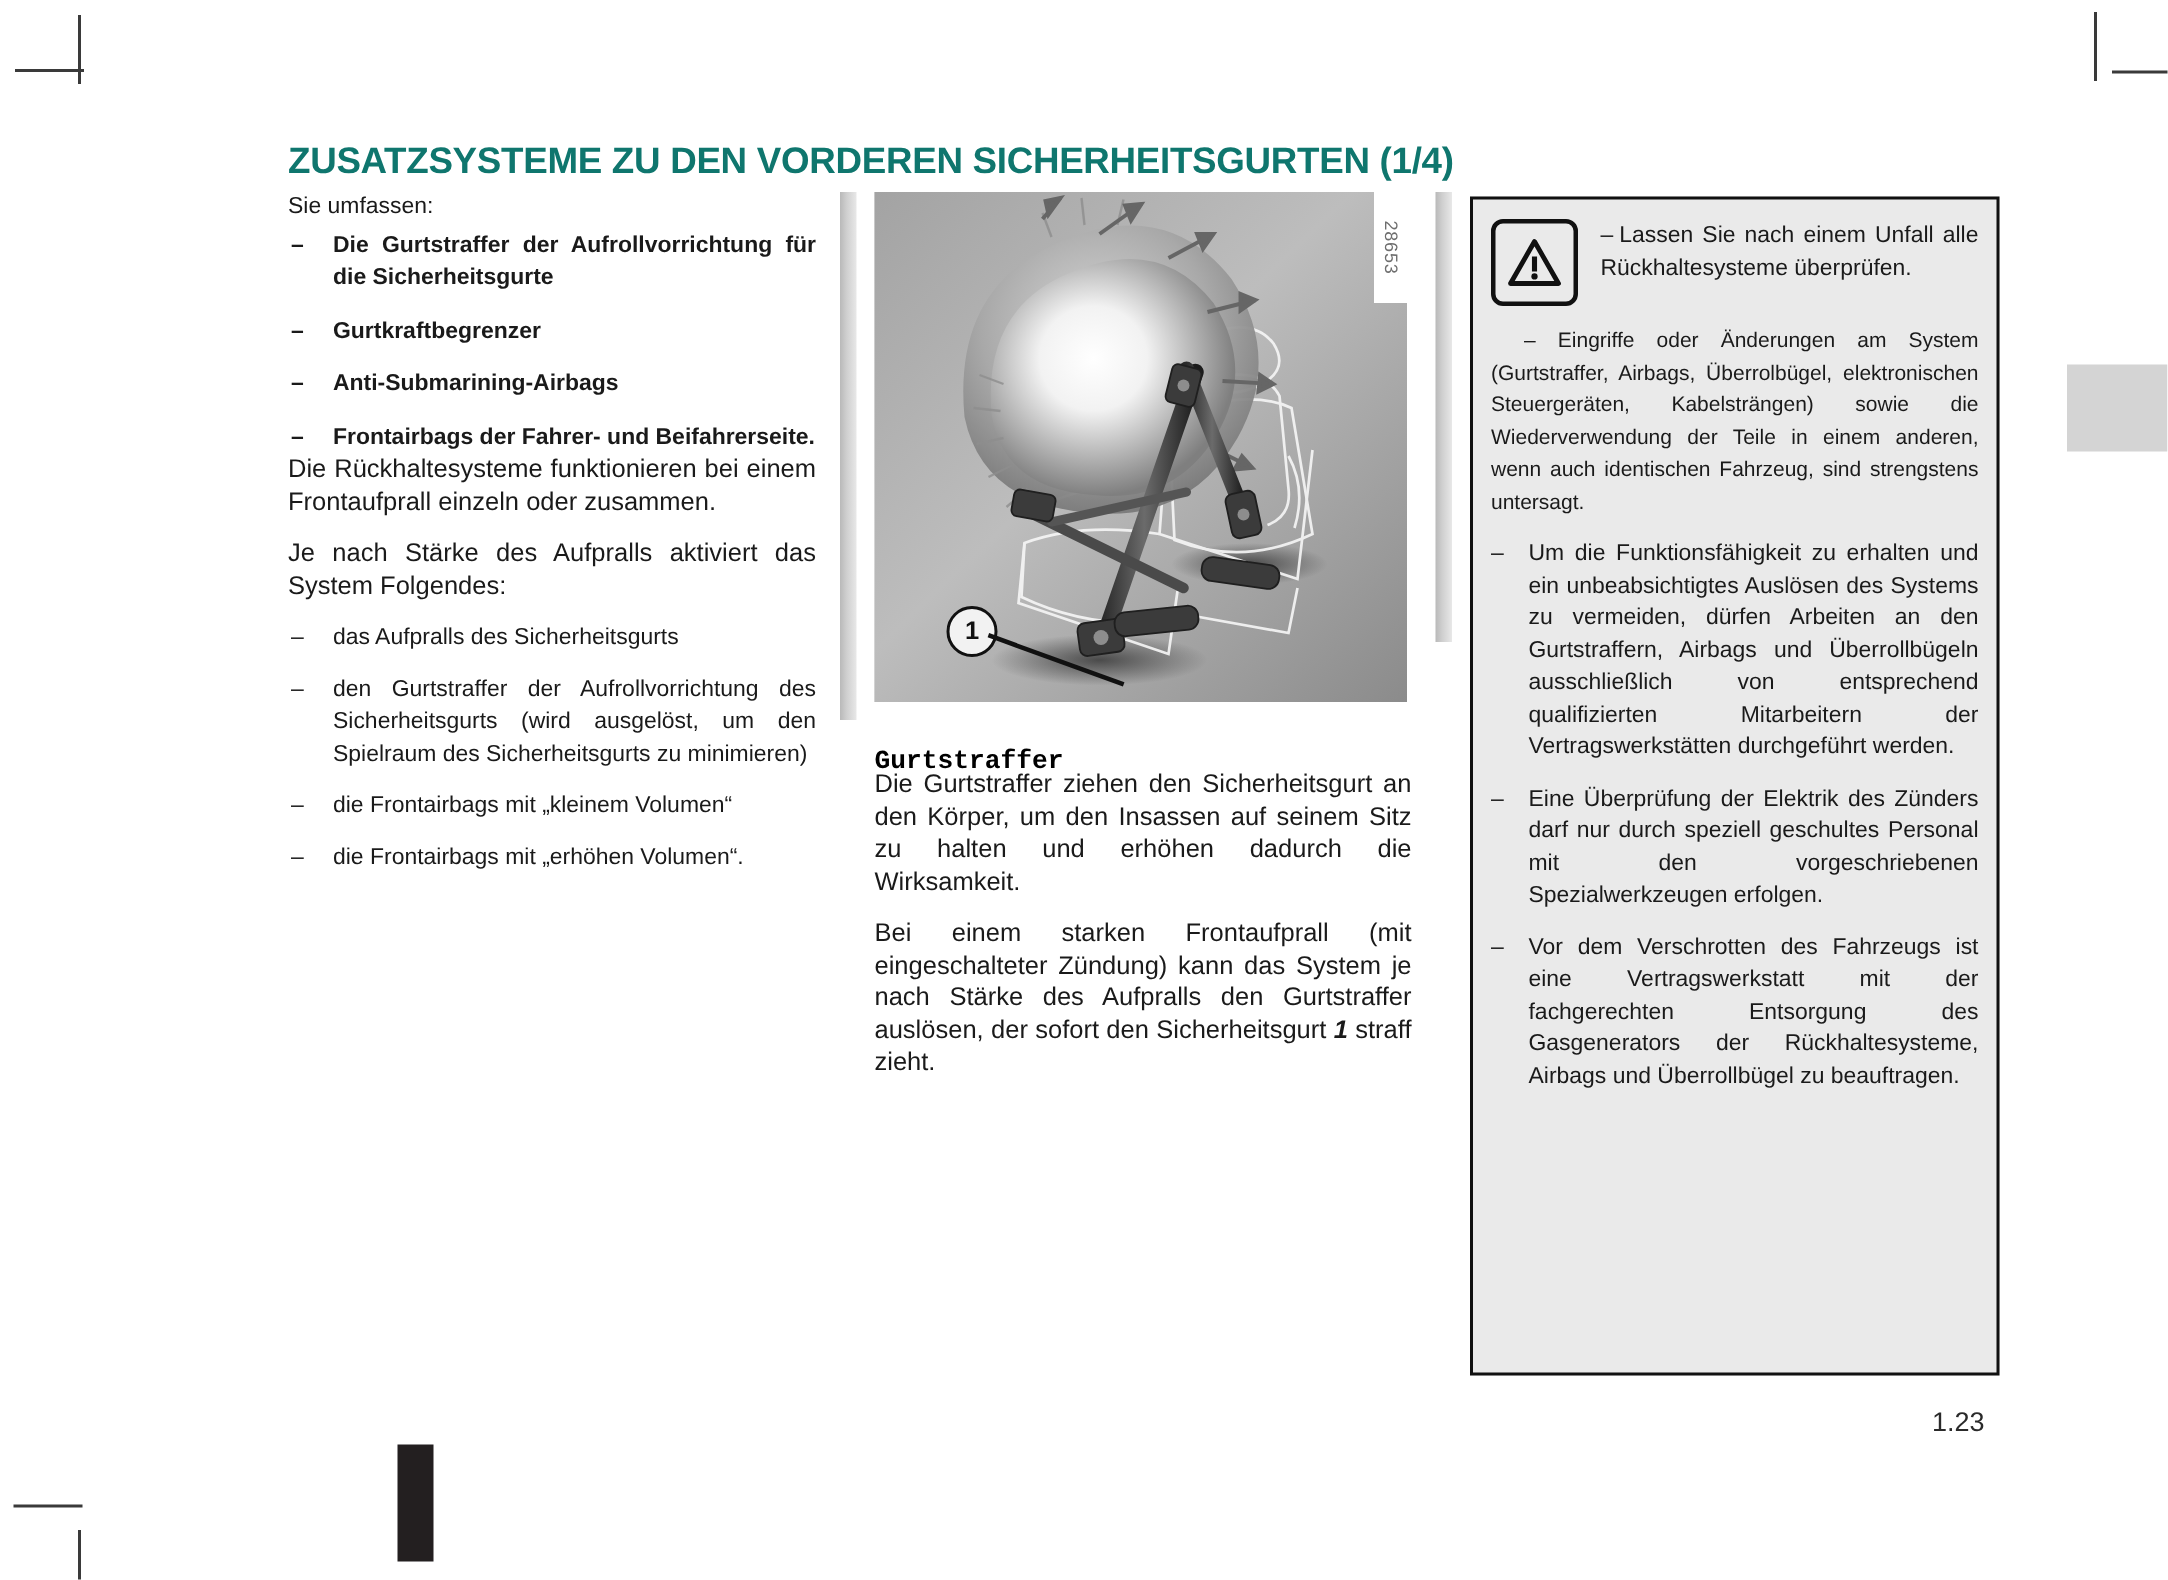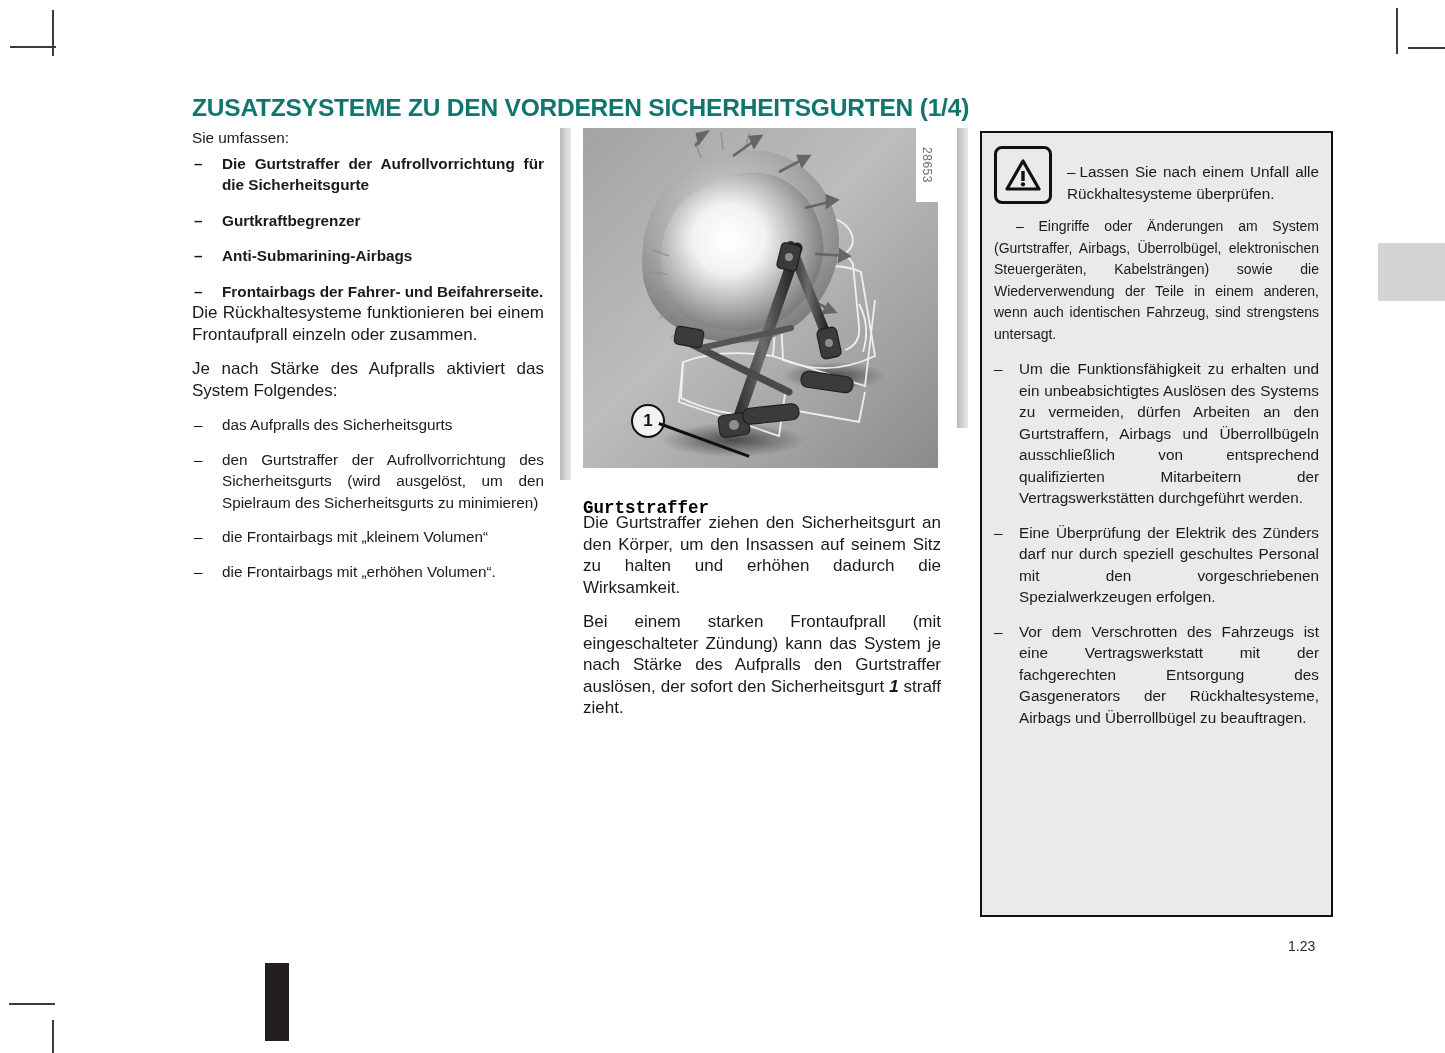"– Lassen Sie nach einem" .warn-head { align-items: flex-end -> flex-start }
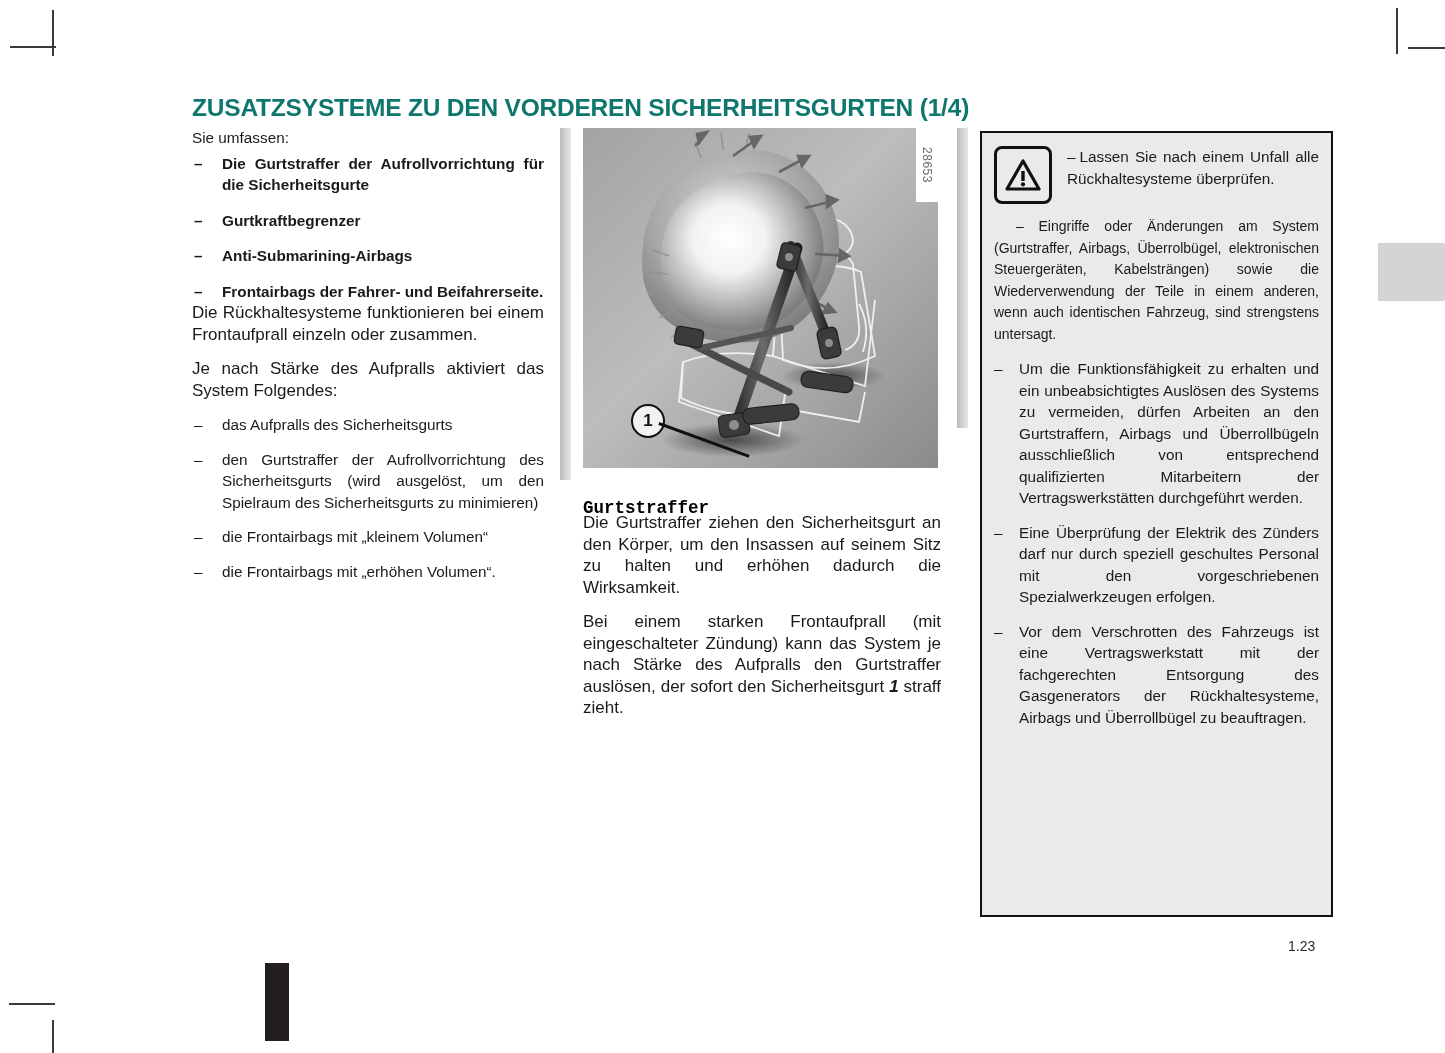"1.23" .page-number { font-size: 14px -> 18px }
